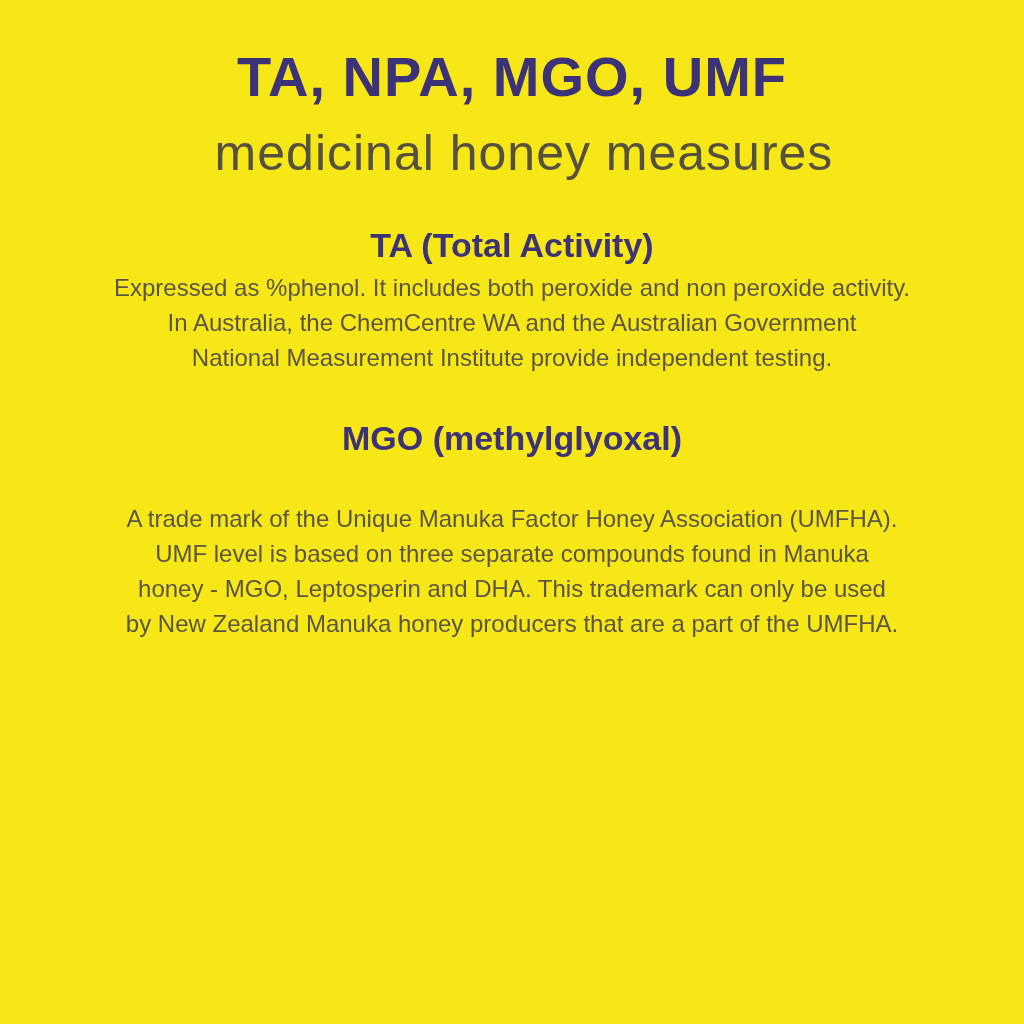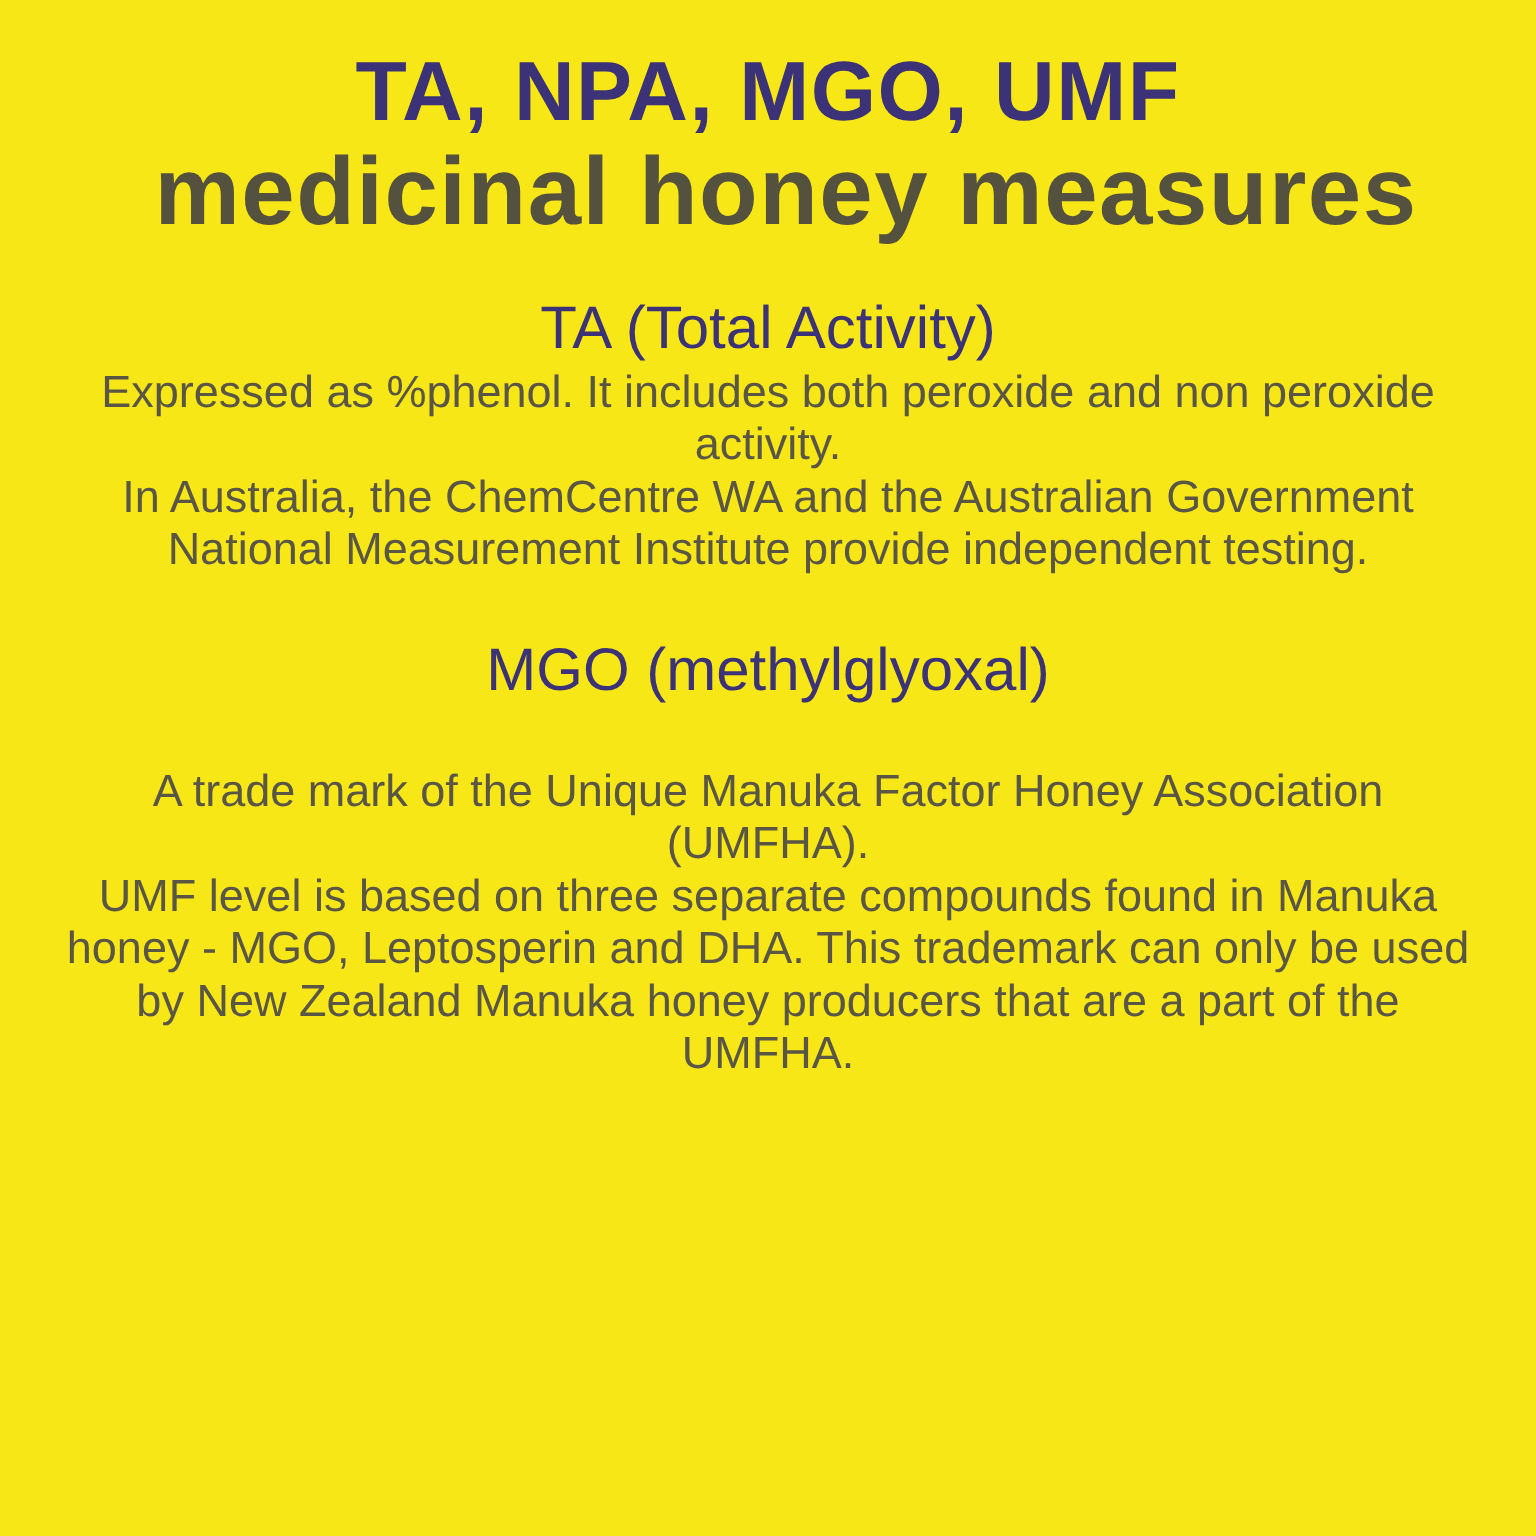"TA, NPA, MGO, UMF" .title { margin: 0 -> 16px }
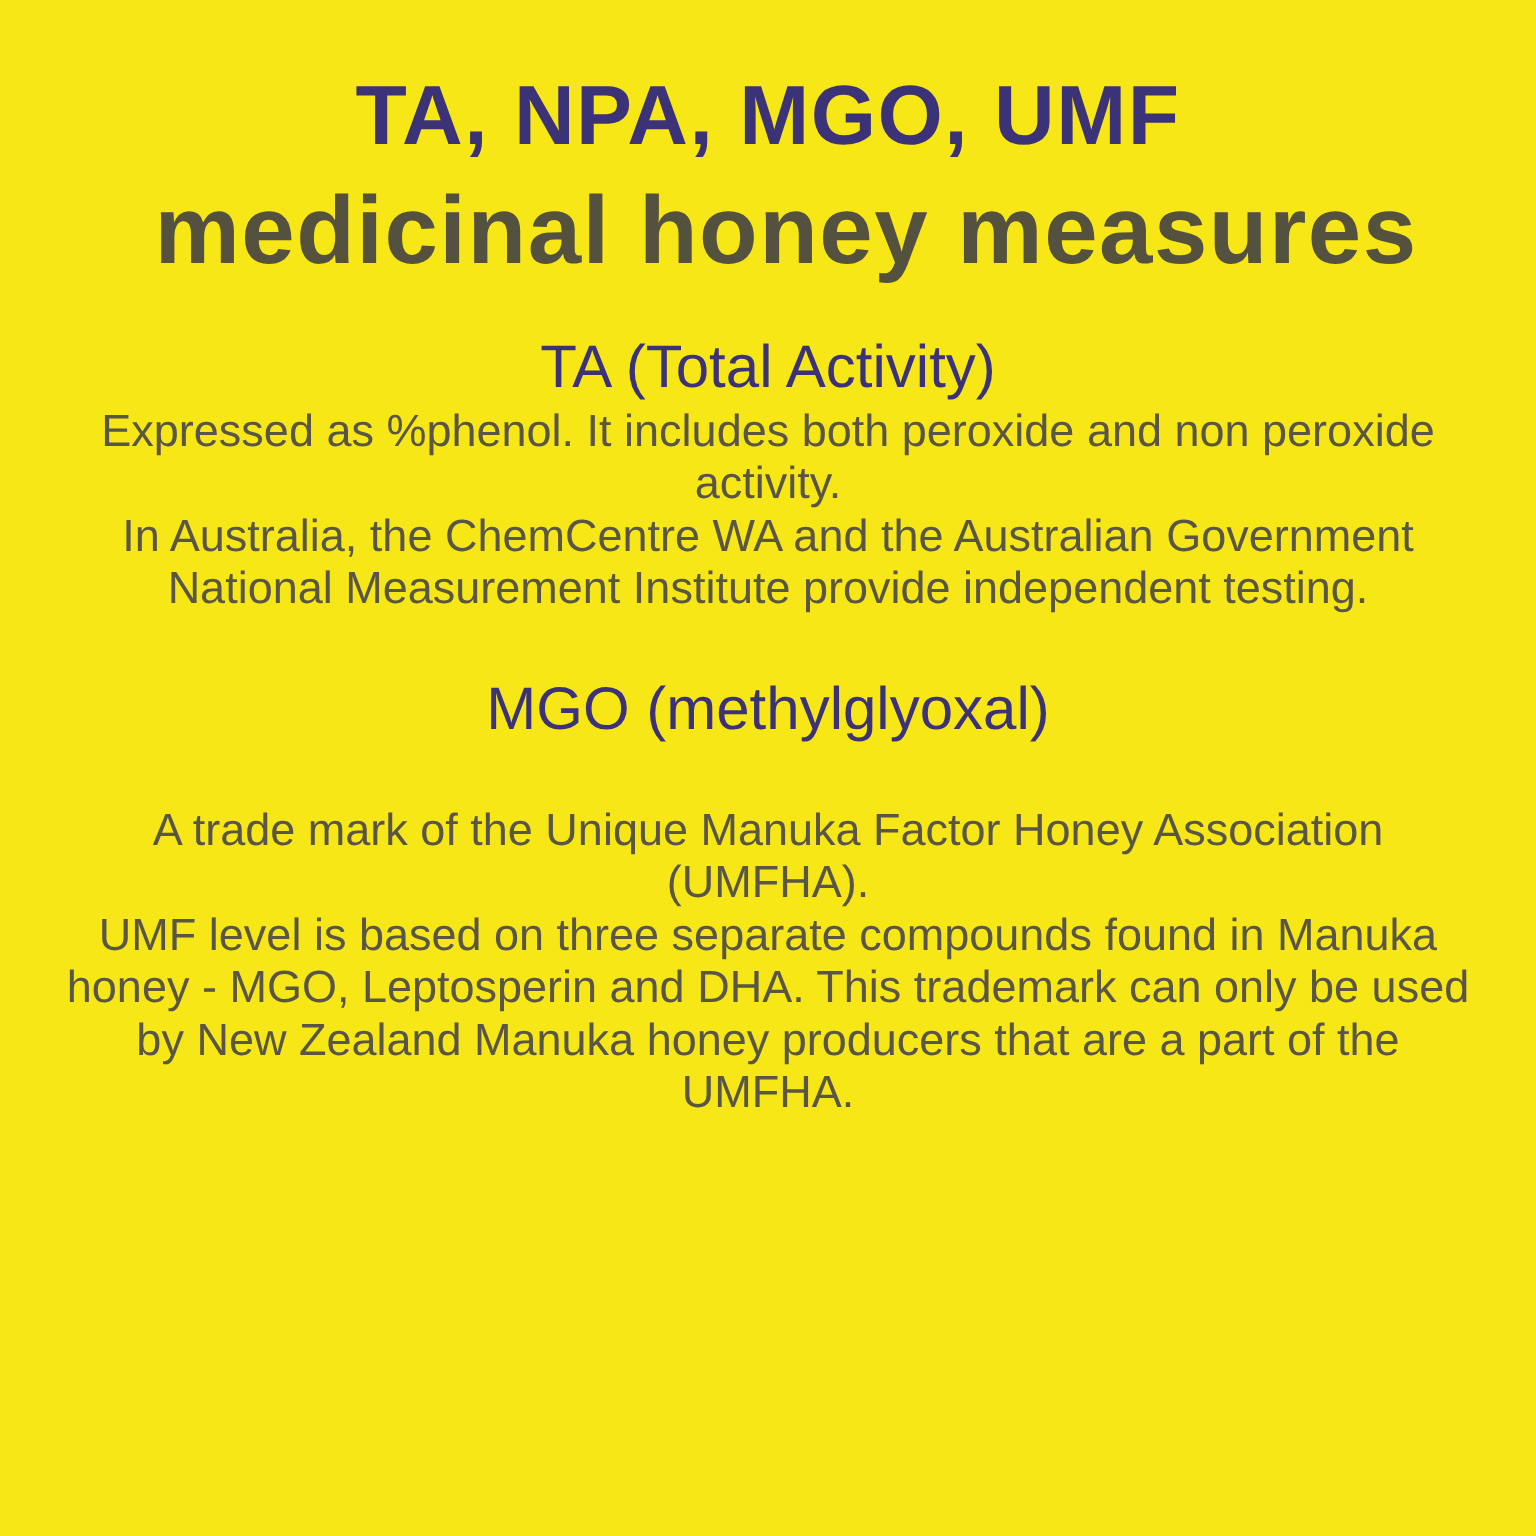"medicinal honey measures" .subtitle { font-size: 64px -> 50px; font-weight: 700 -> 400 }
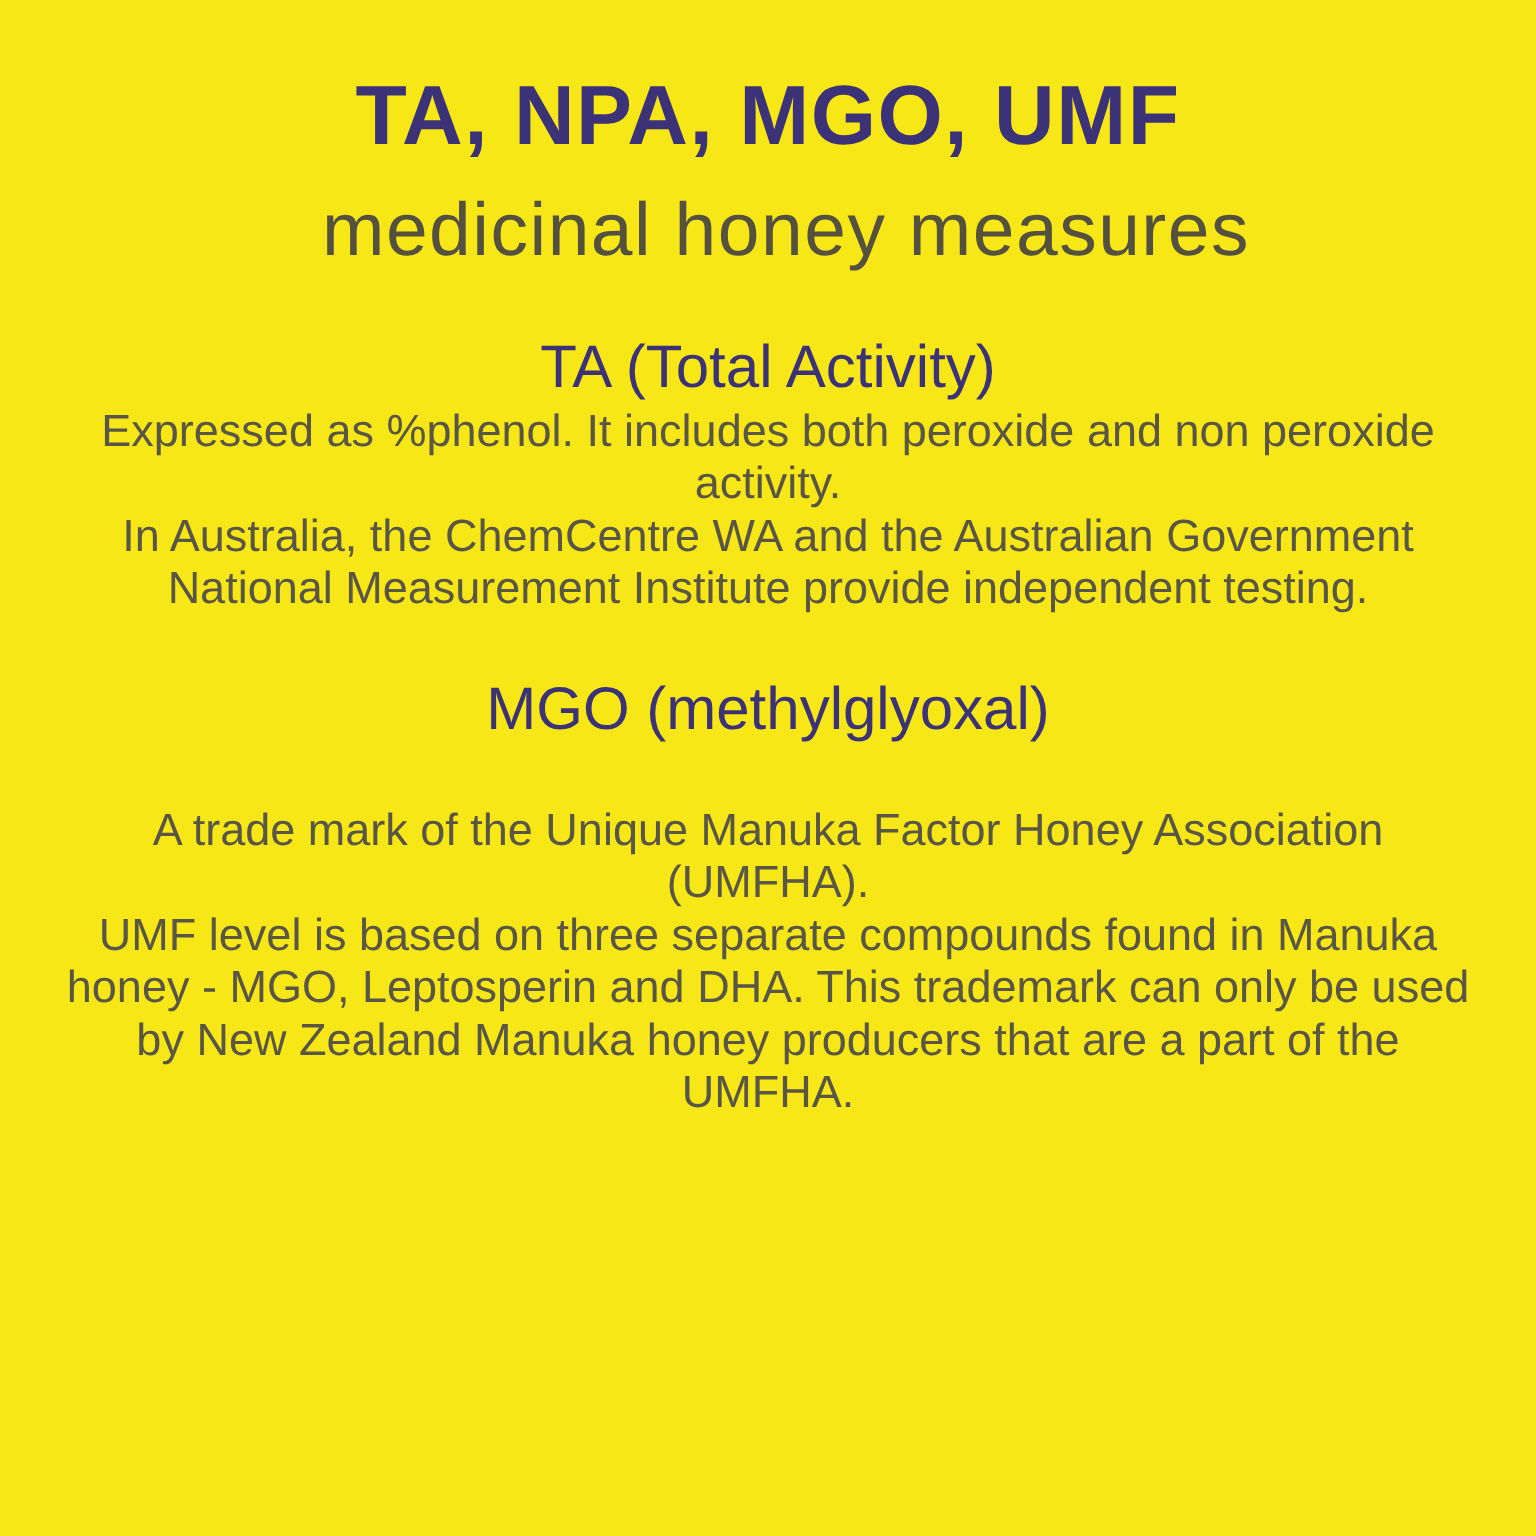"TA (Total Activity)" .section-heading { font-size: 40px -> 34px; font-weight: 400 -> 700 }
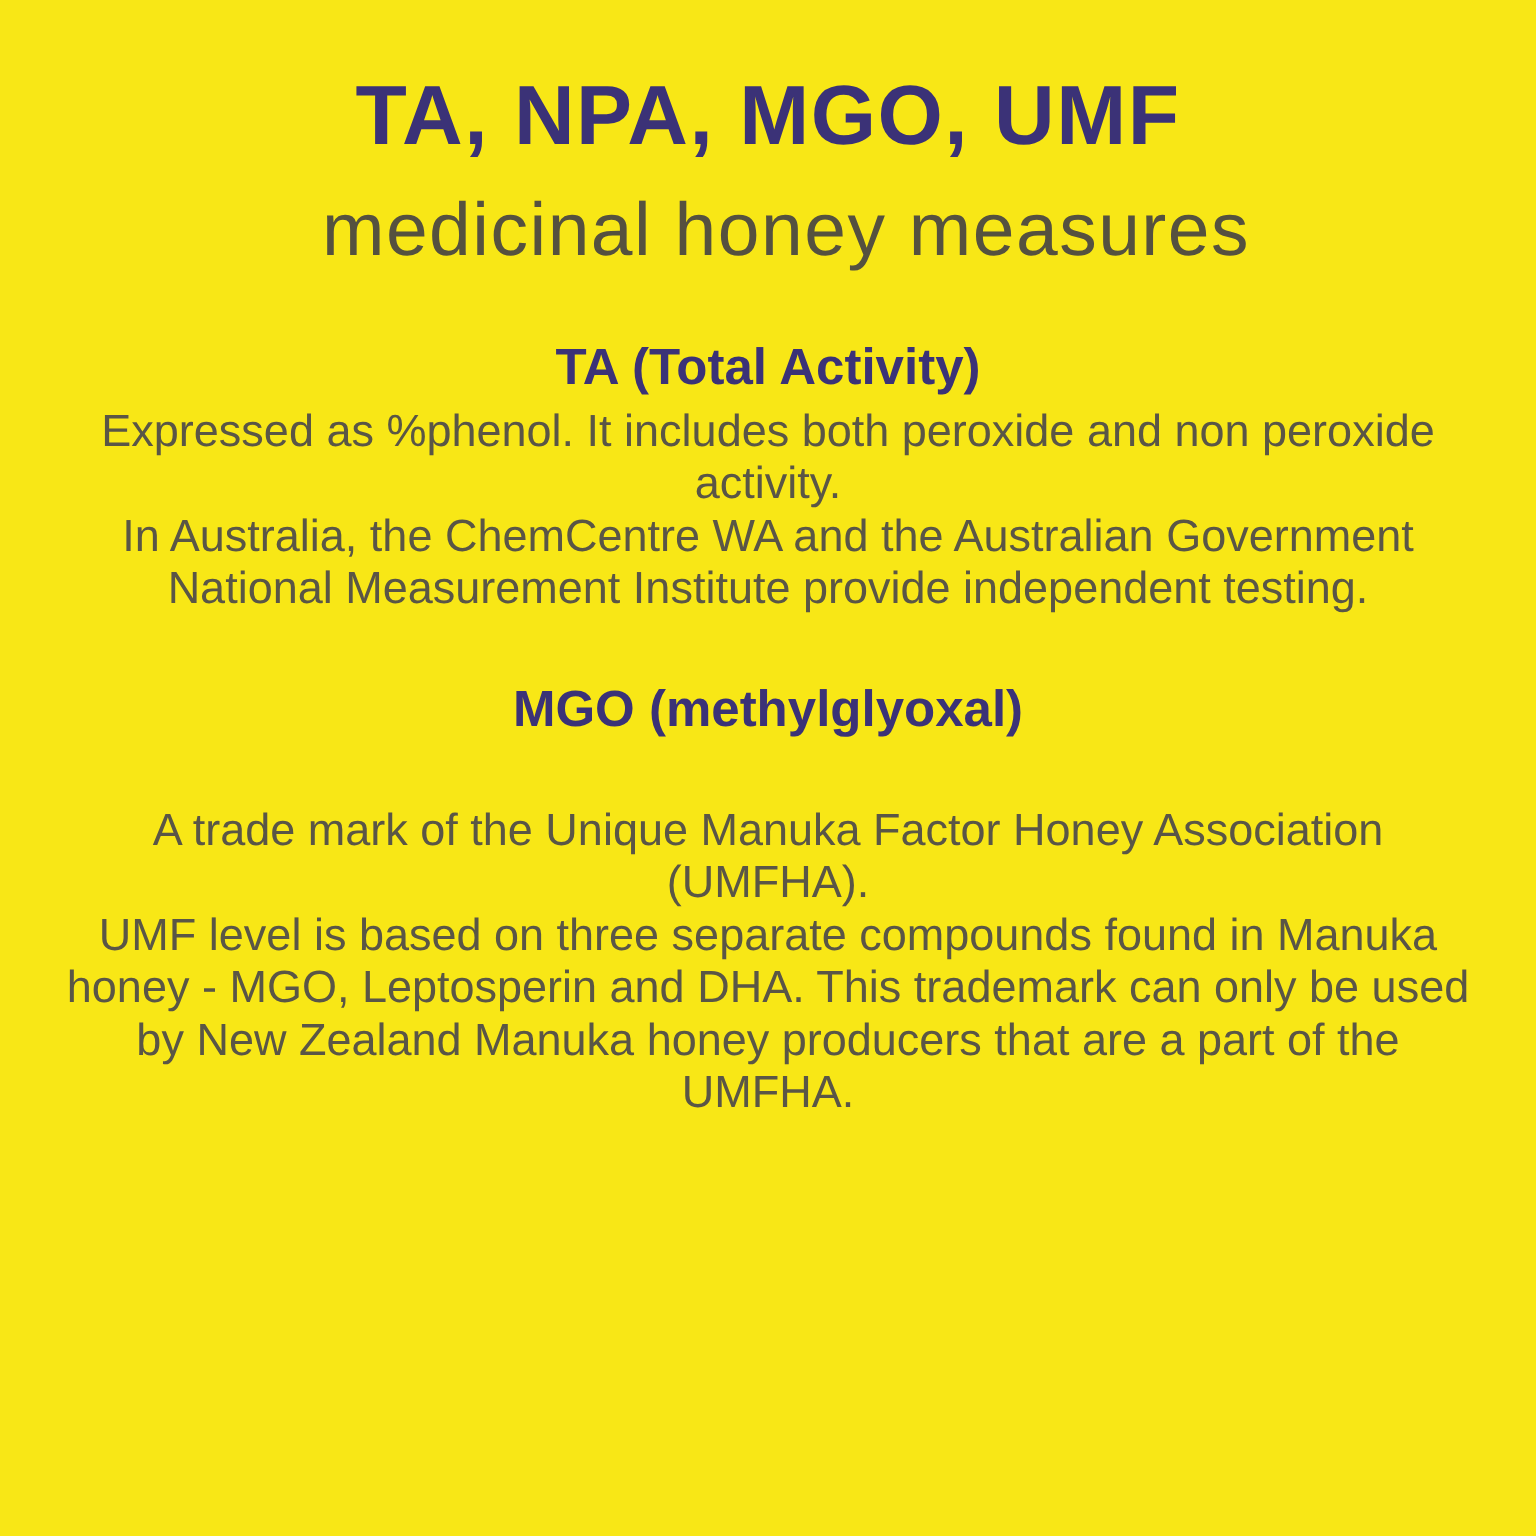"Expressed as %phenol. It includes" .section-body { font-size: 30px -> 24px }
